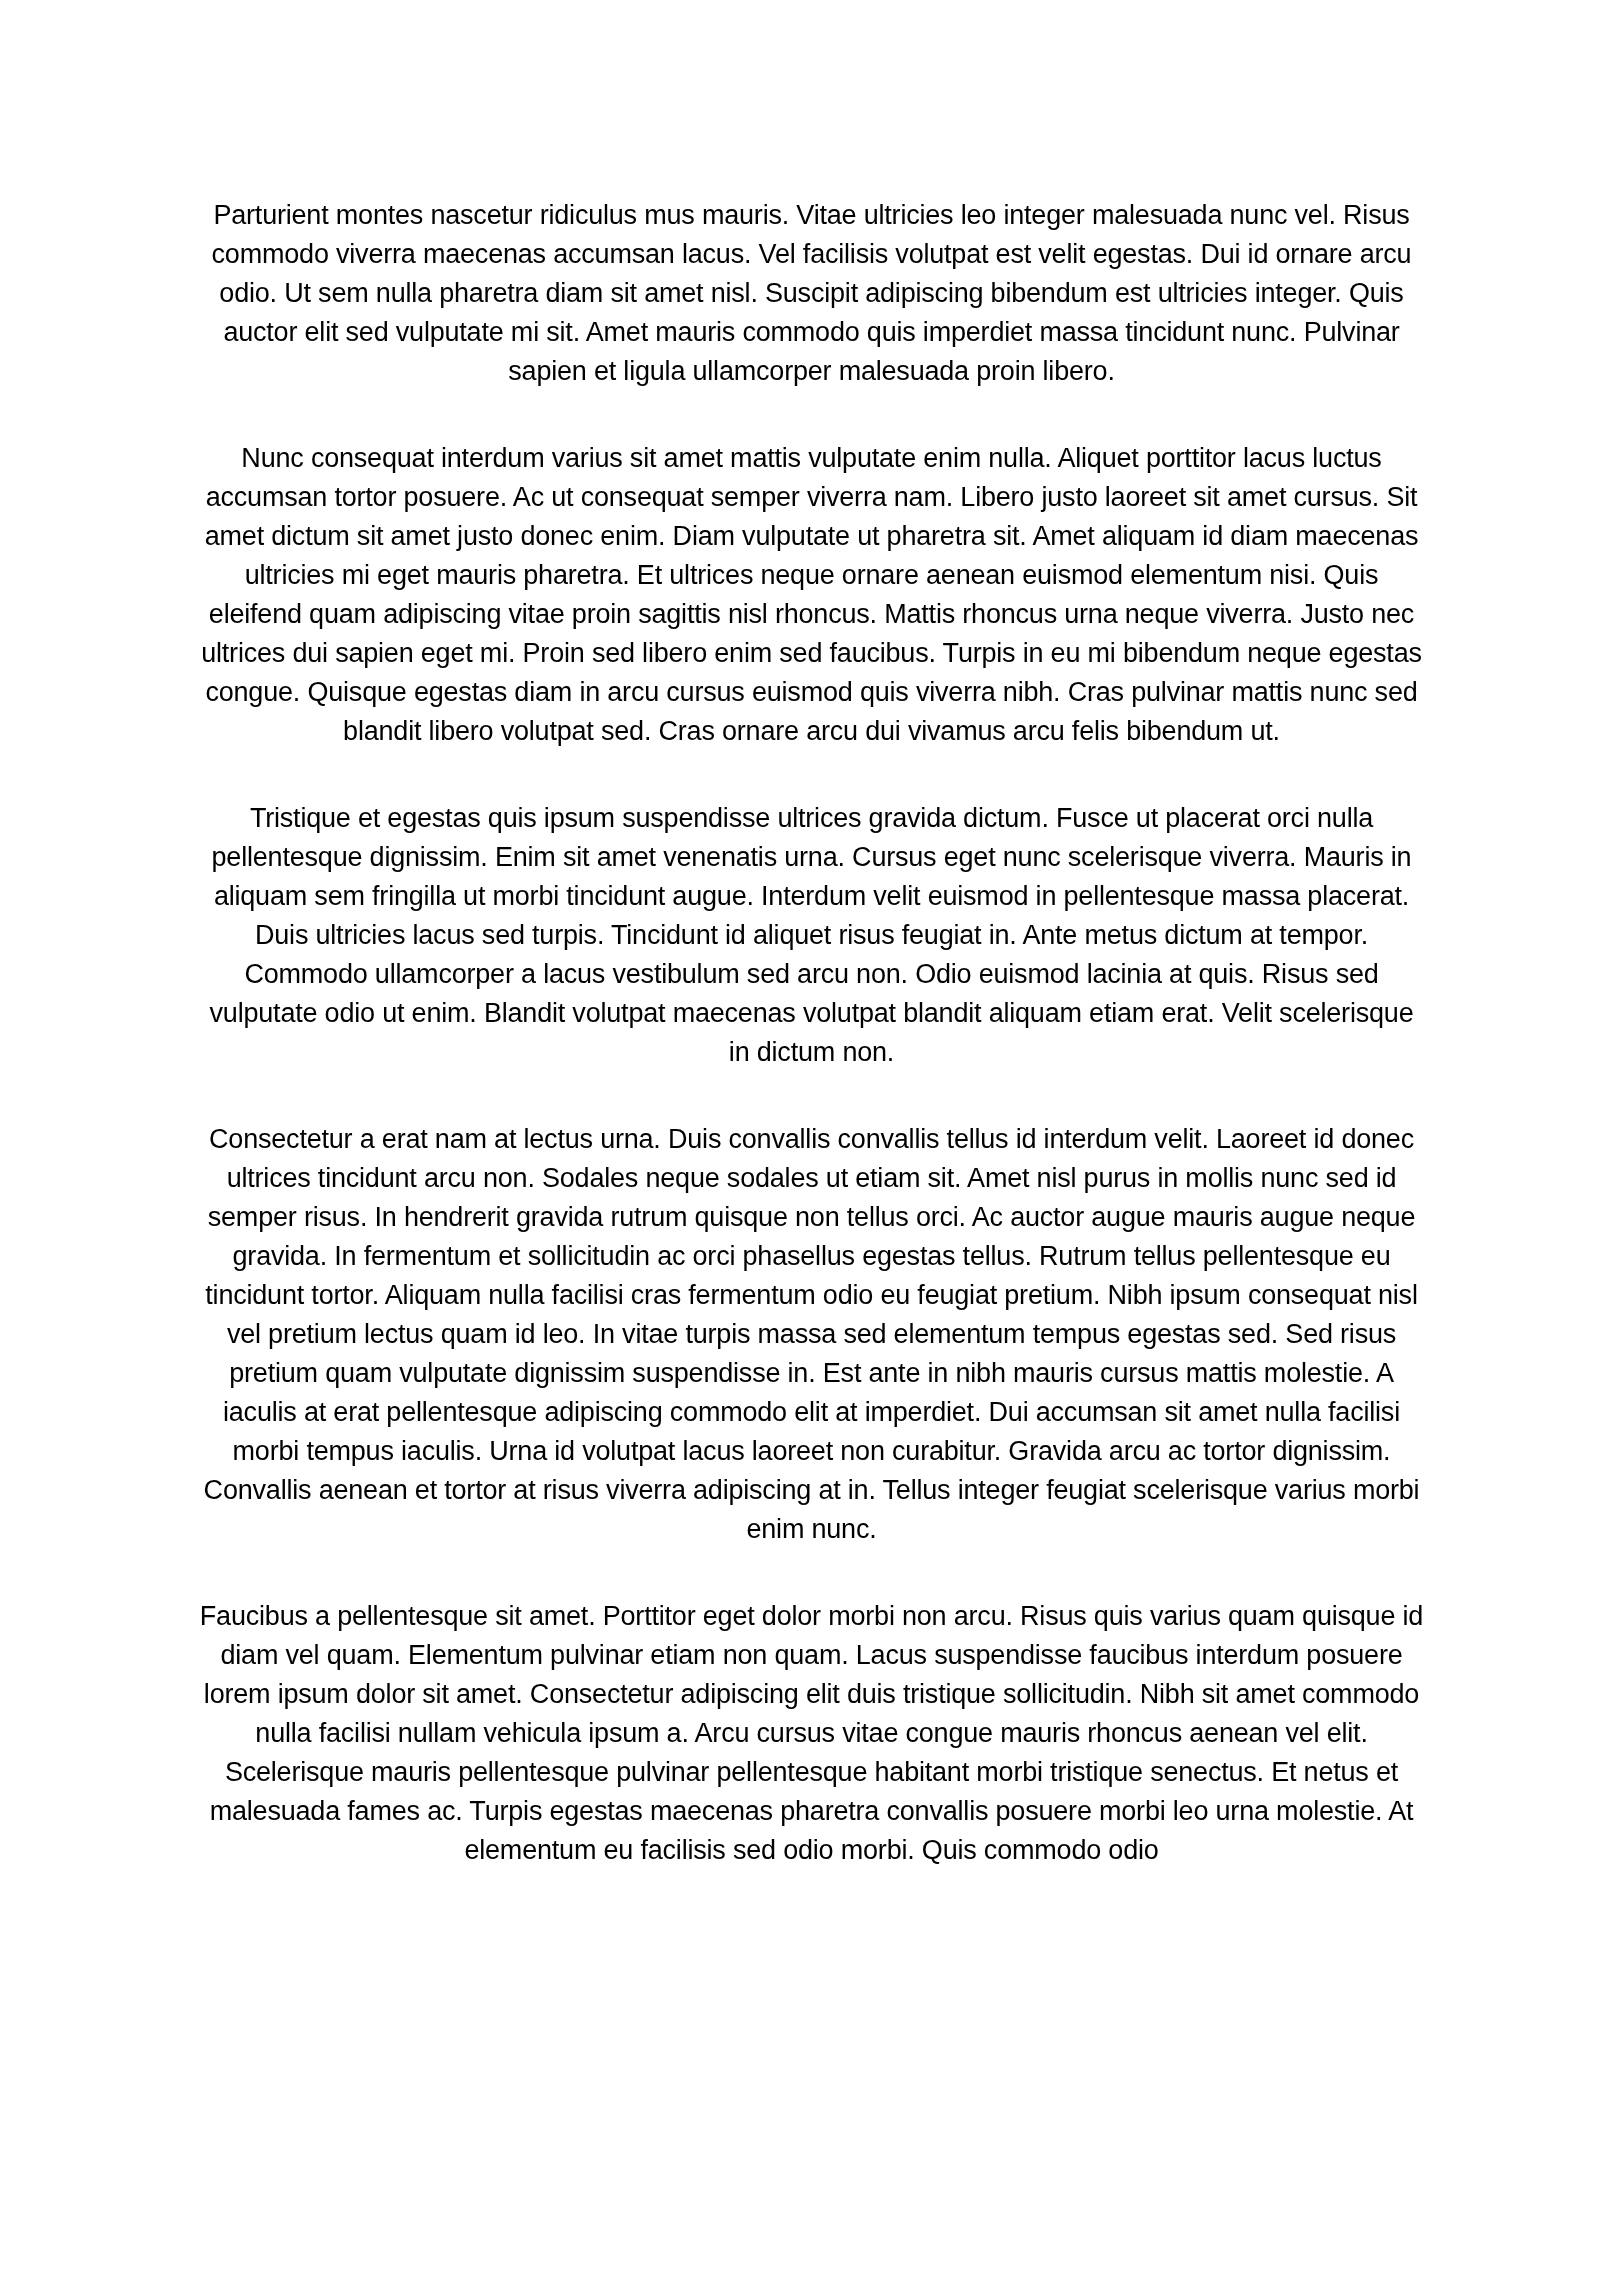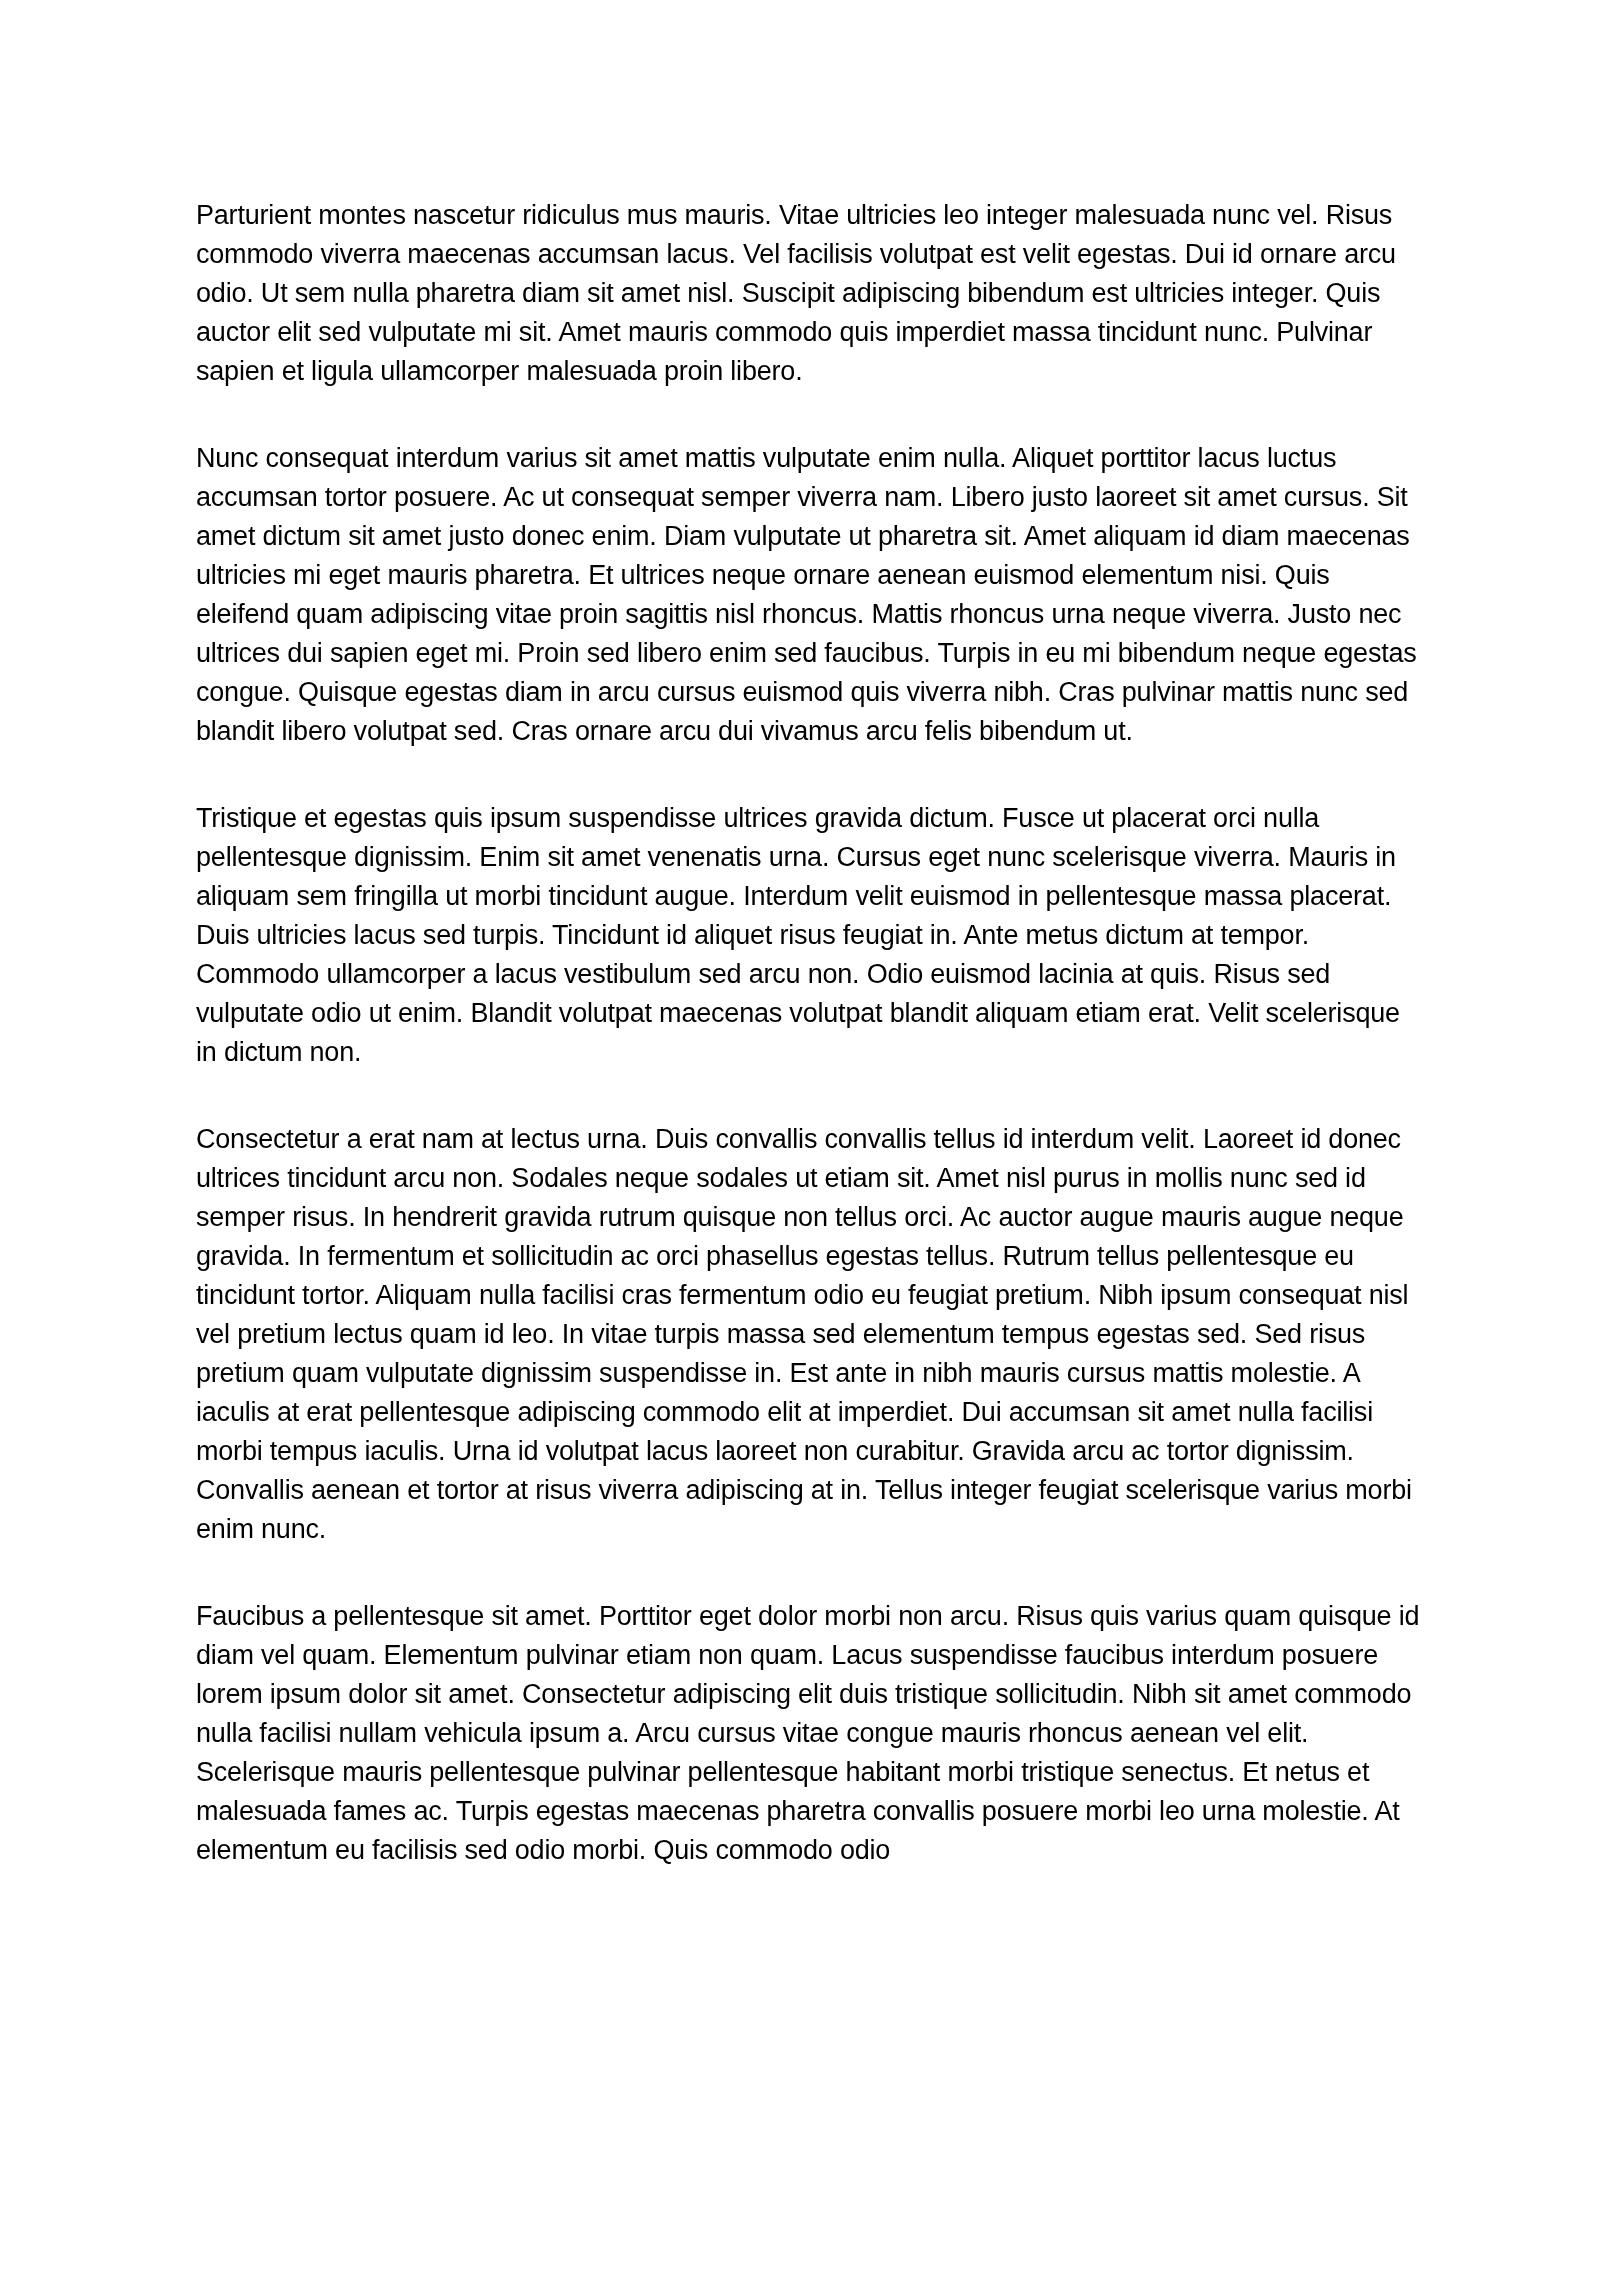"Parturient montes nascetur ridiculus mus" .content p { text-align: none -> center }
